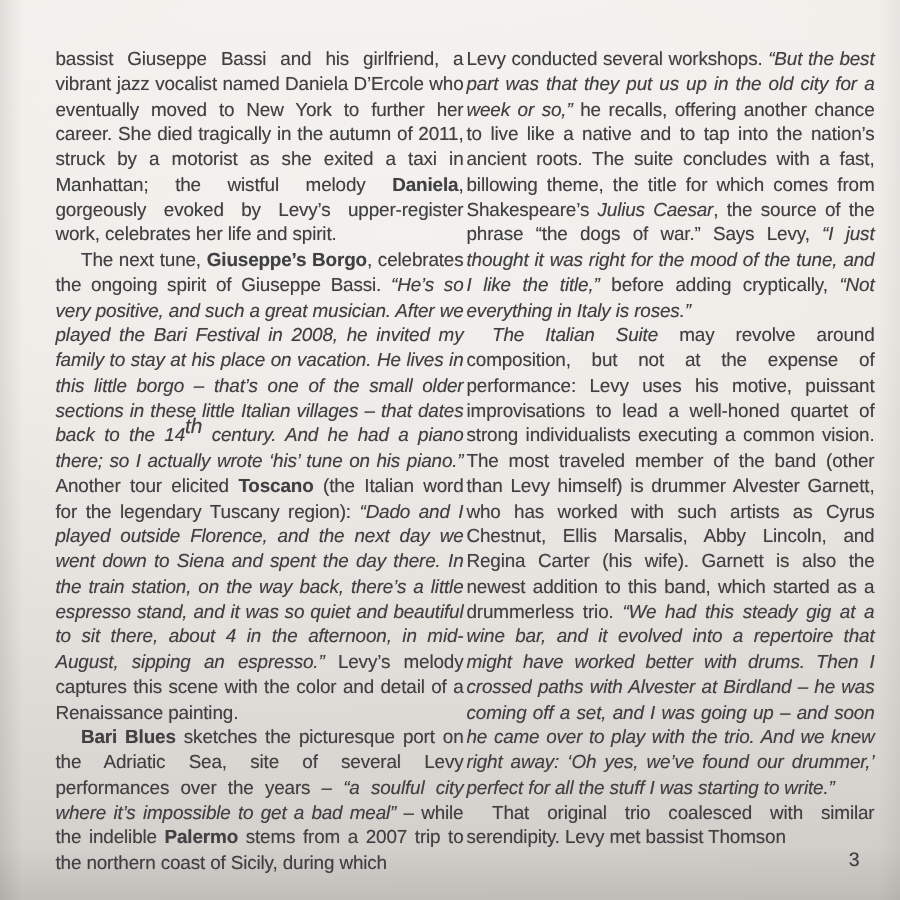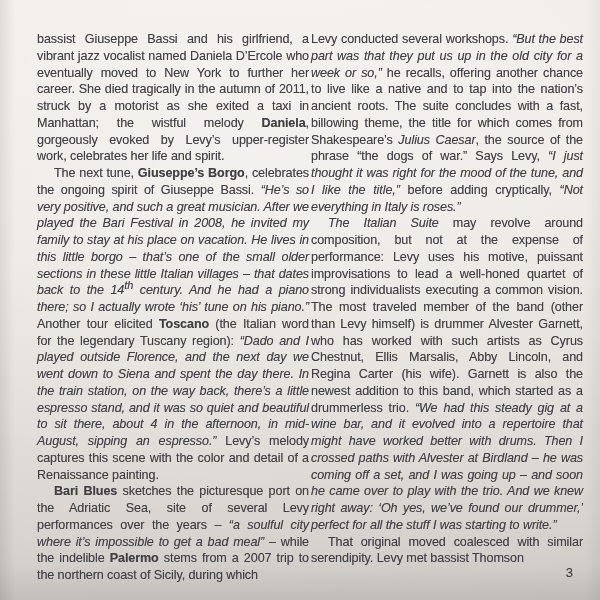"th" sup.run-sup-italic { font-size: 11px -> 14px }
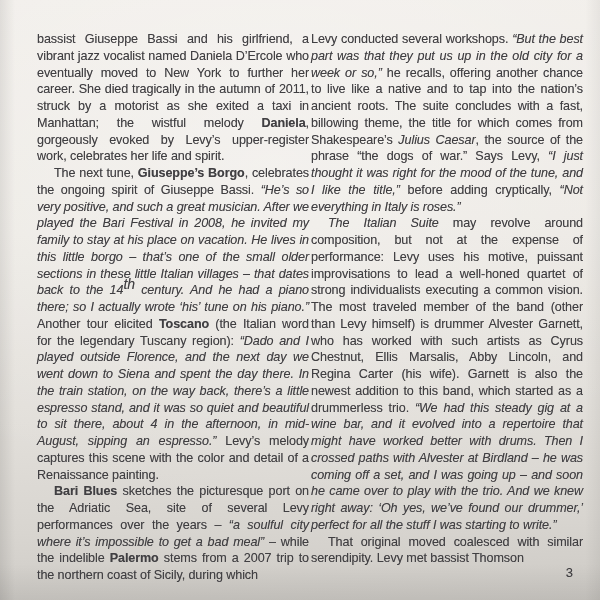"That original moved coalesced with" span.run-normal { text: moved -> trio }
